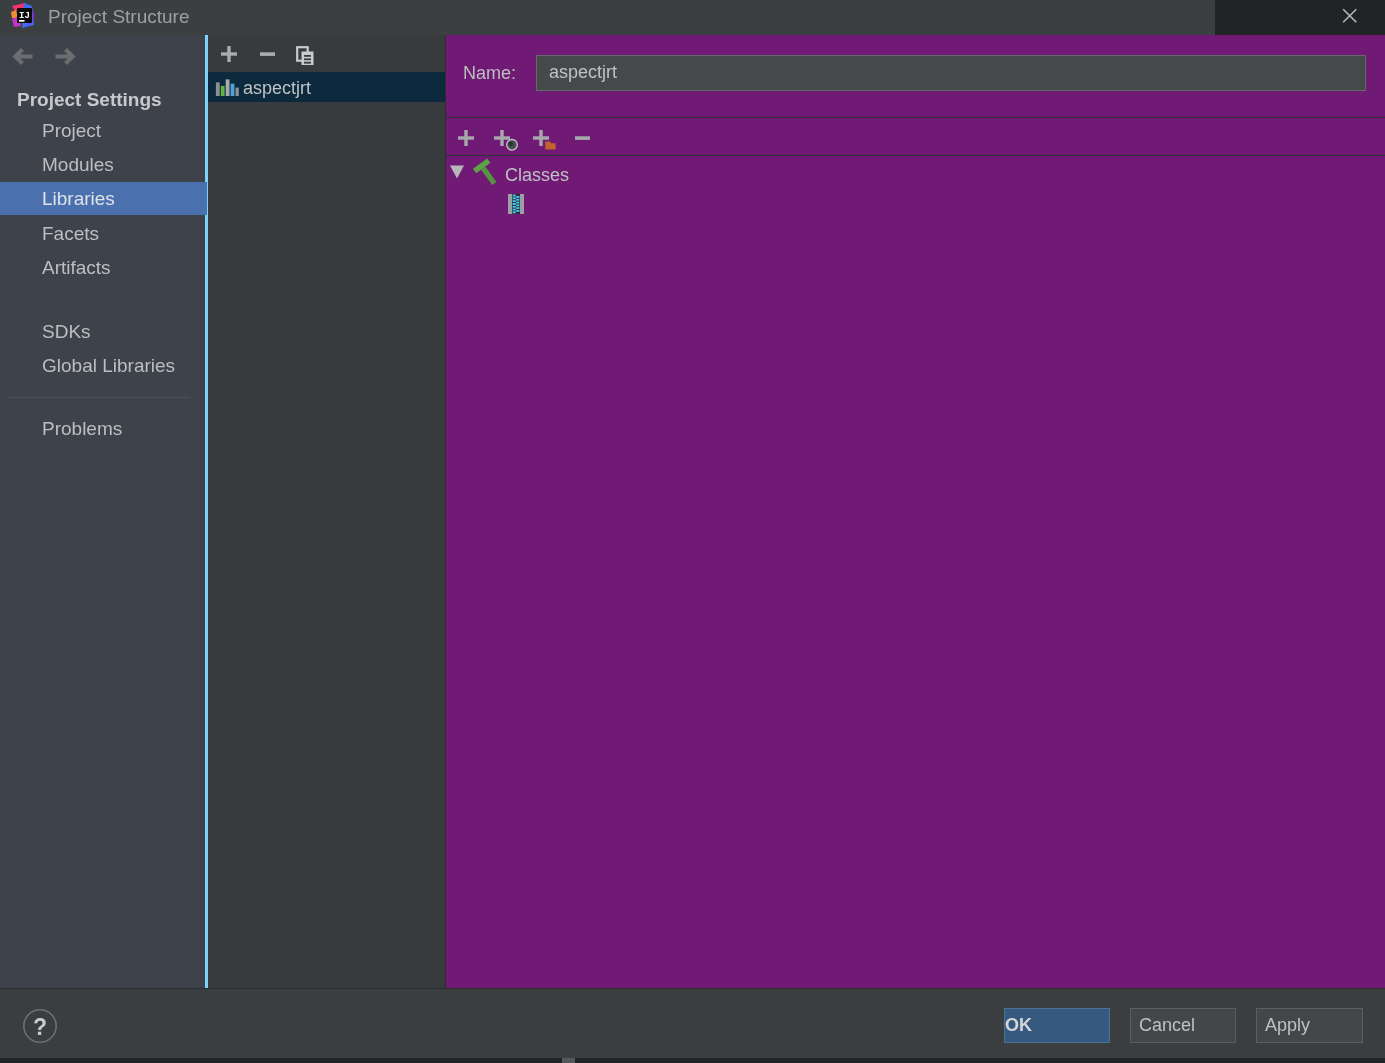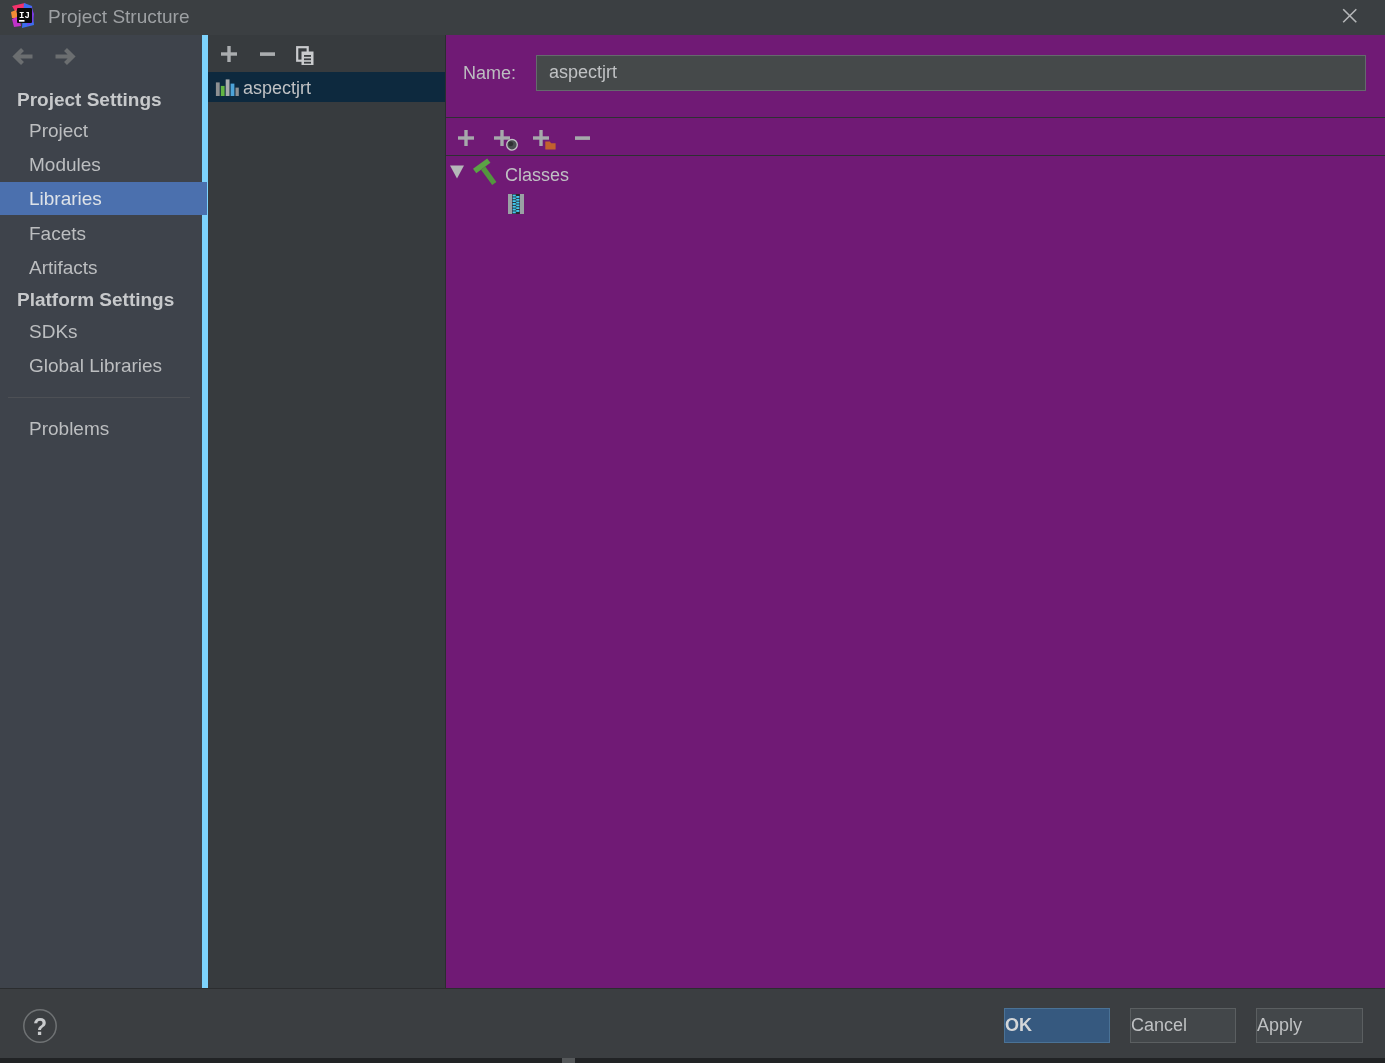"IJ" .titlebar { width: 1385px -> 1215px }
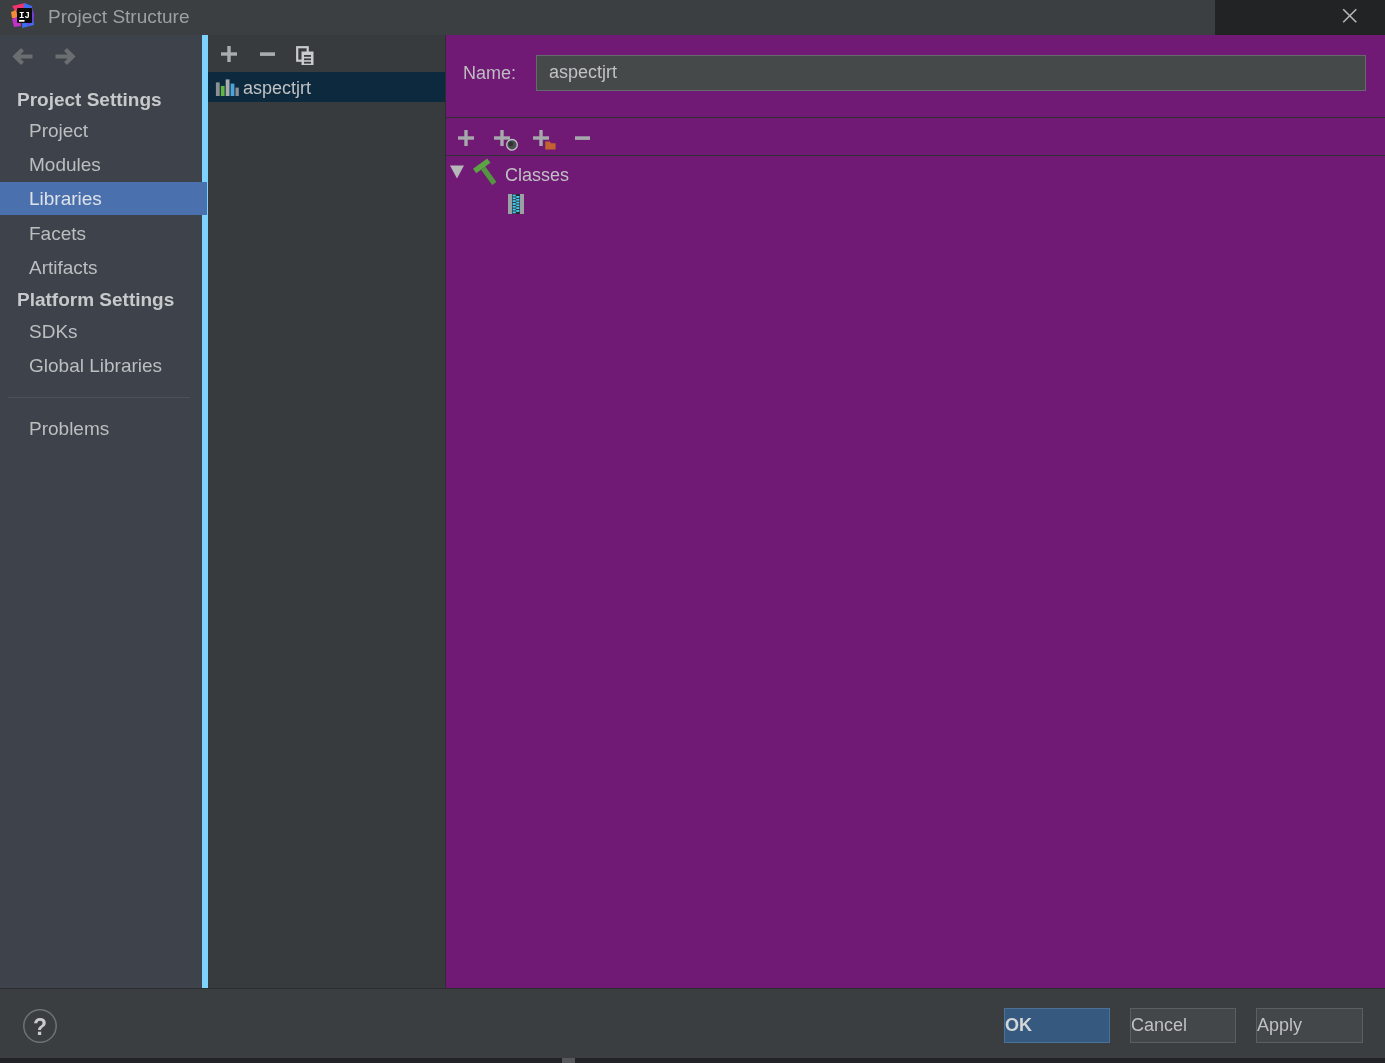"Project Settings" .sidebar { border-right: 6px solid #7dd3fc -> 3px solid #7dd3fc }
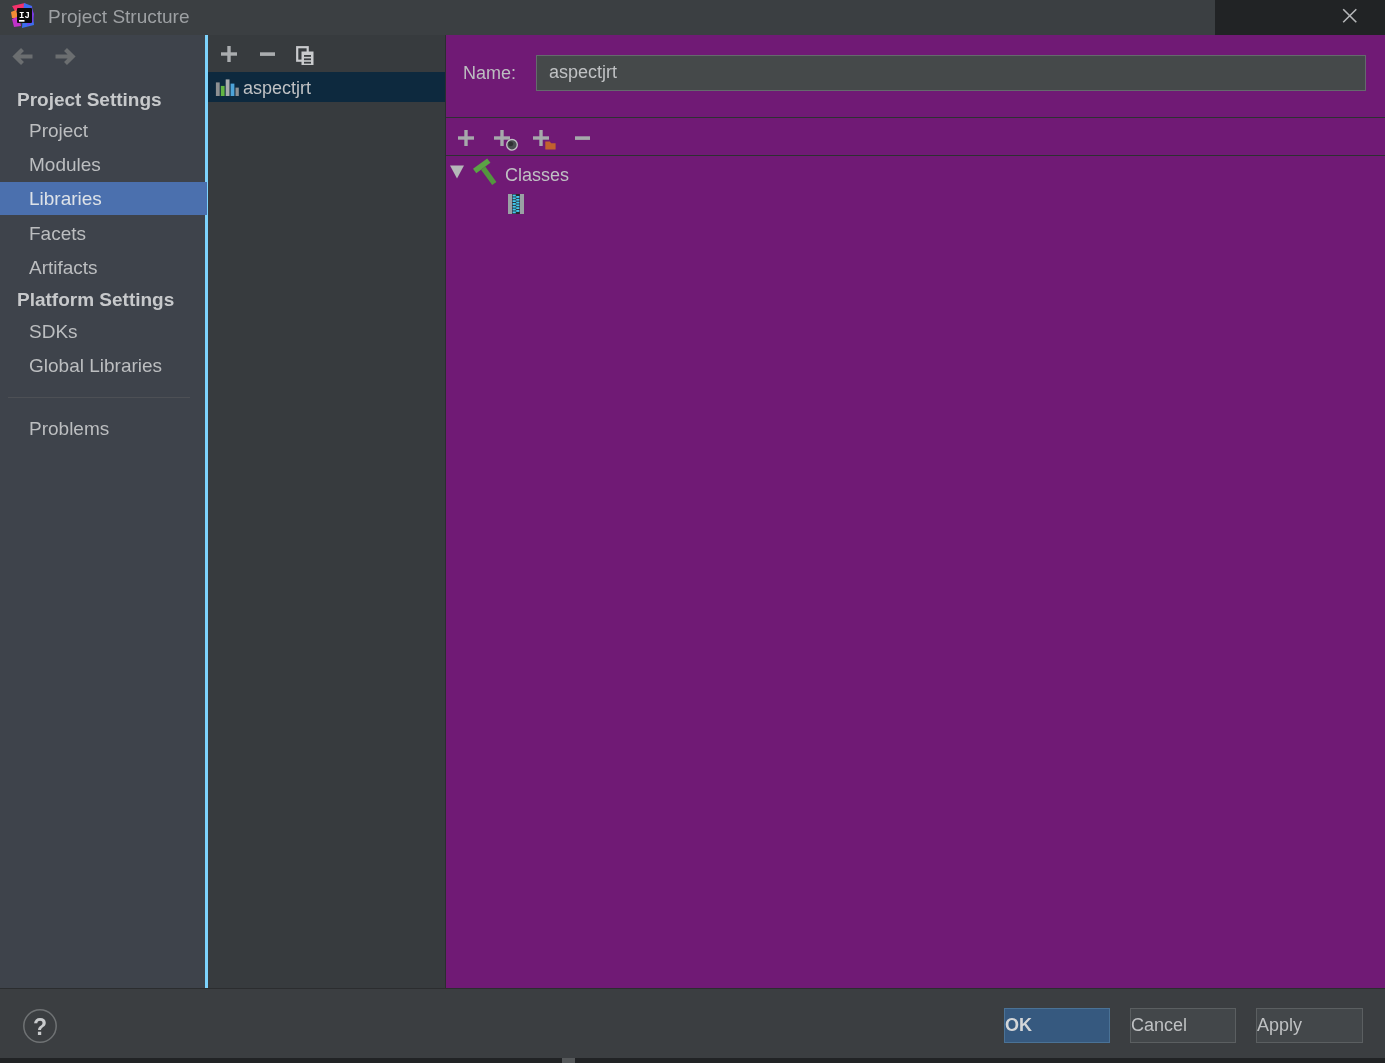"Project" .navsub { padding-left: 29px -> 42px }
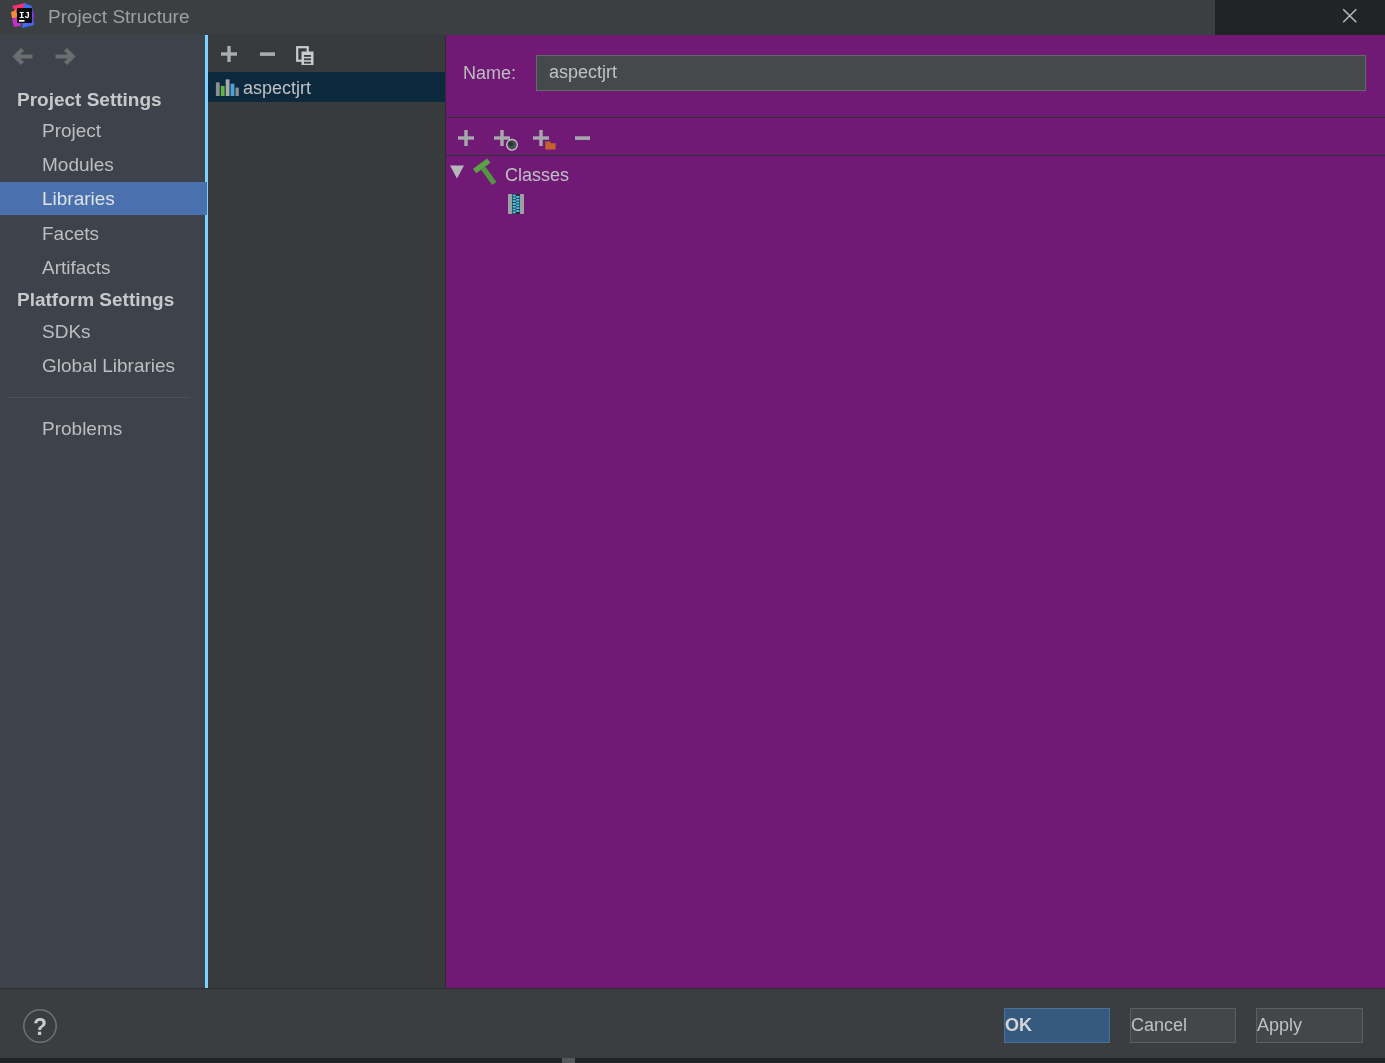"Platform Settings" div.abs { html: <div>Platform Settings</div> -> none }
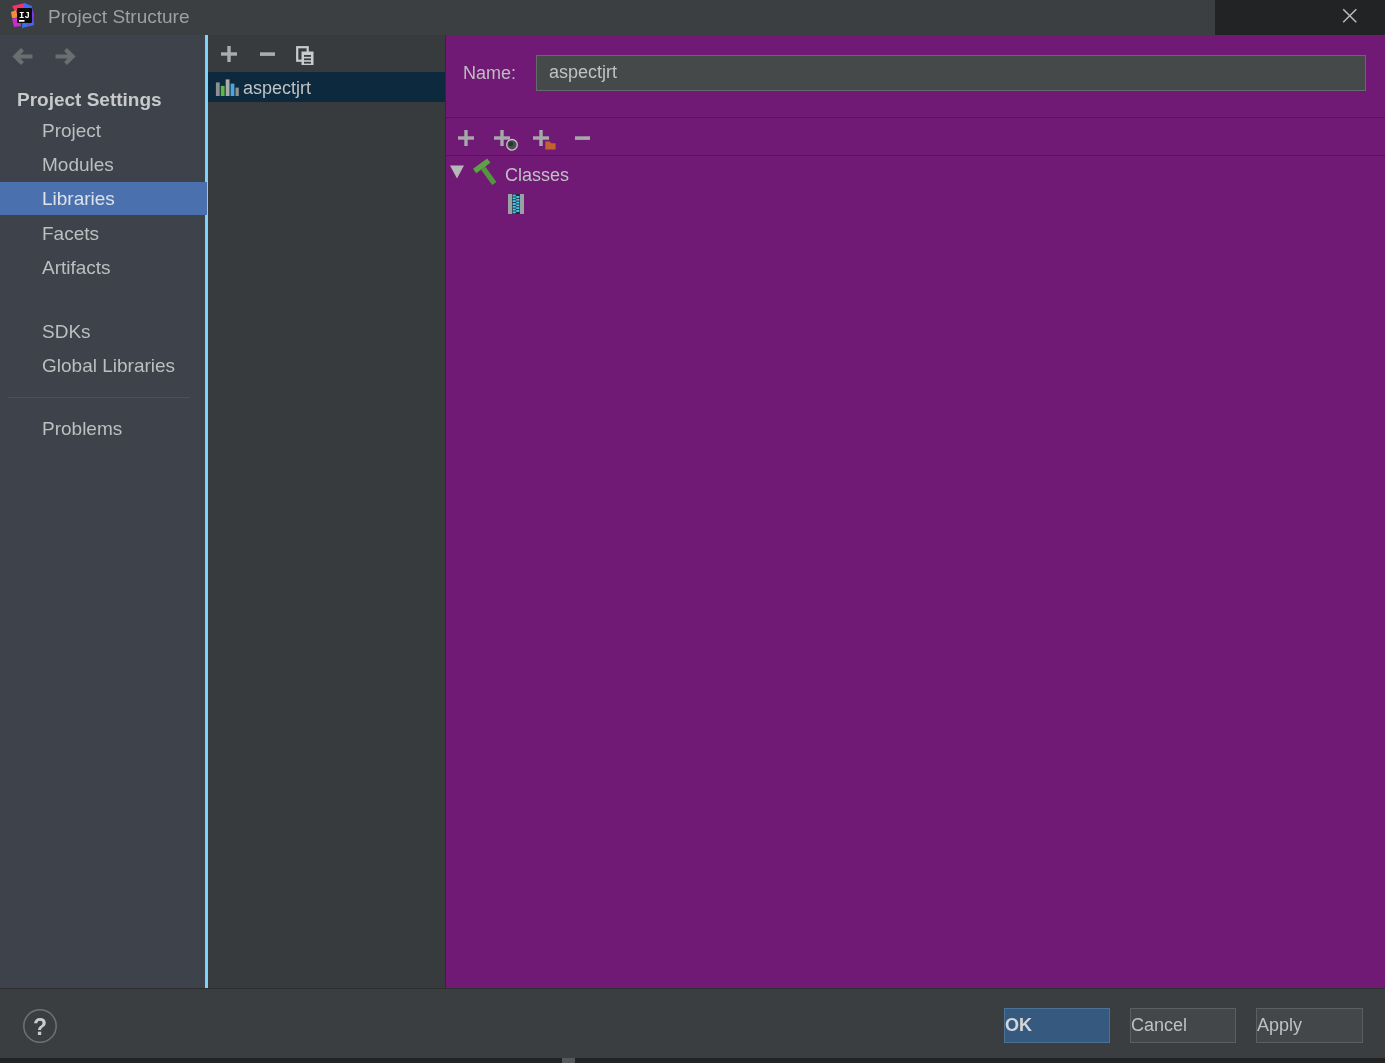"Cancel" .btn-def { padding-left: none -> 8px }
